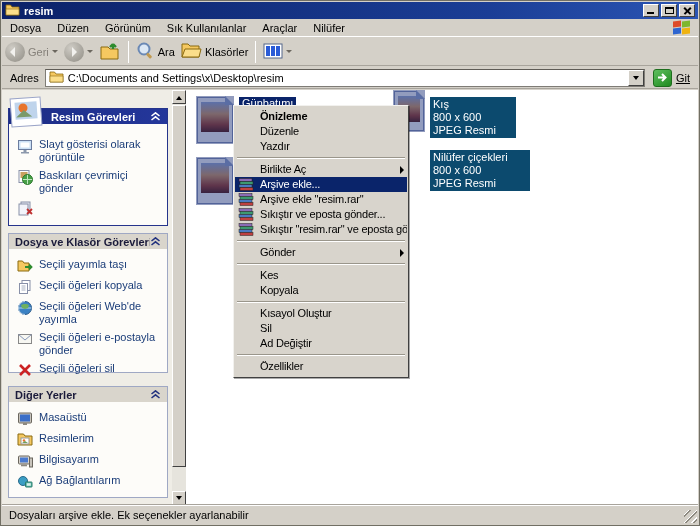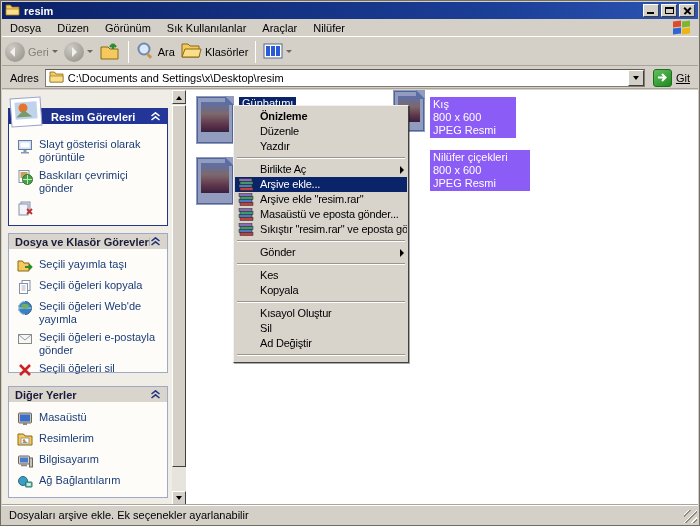"Kış" .tile-block { background: #8b5cf6 -> #0c4a6e }
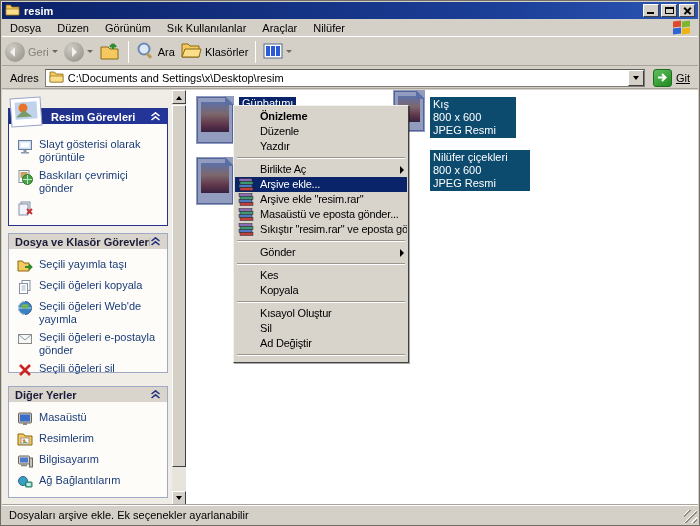"Masaüstü ve eposta gönder..." span { text: Masaüstü -> Sıkıştır }
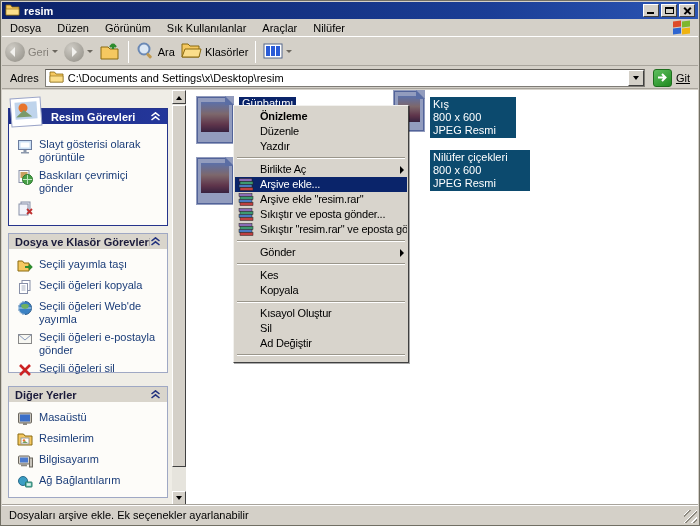"Özellikler" div.mi { html: none -> <div>Özellikler</div> }
